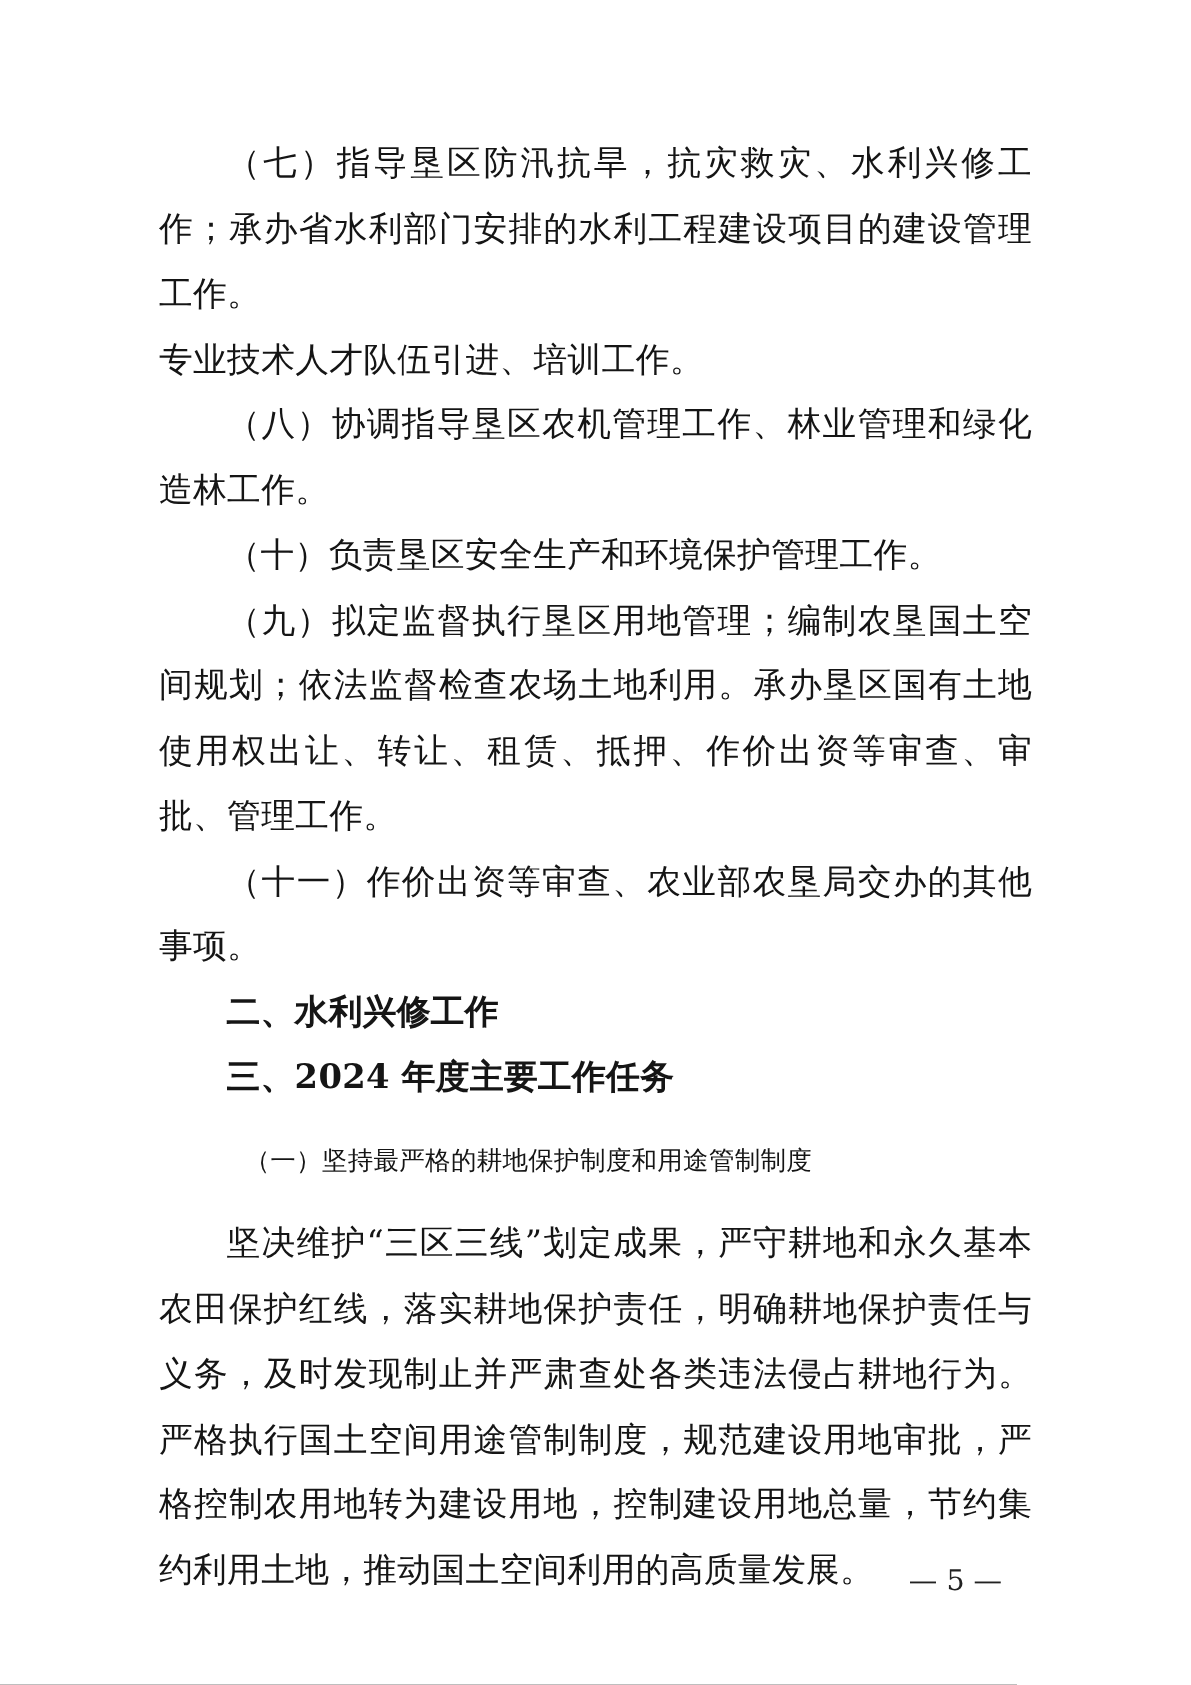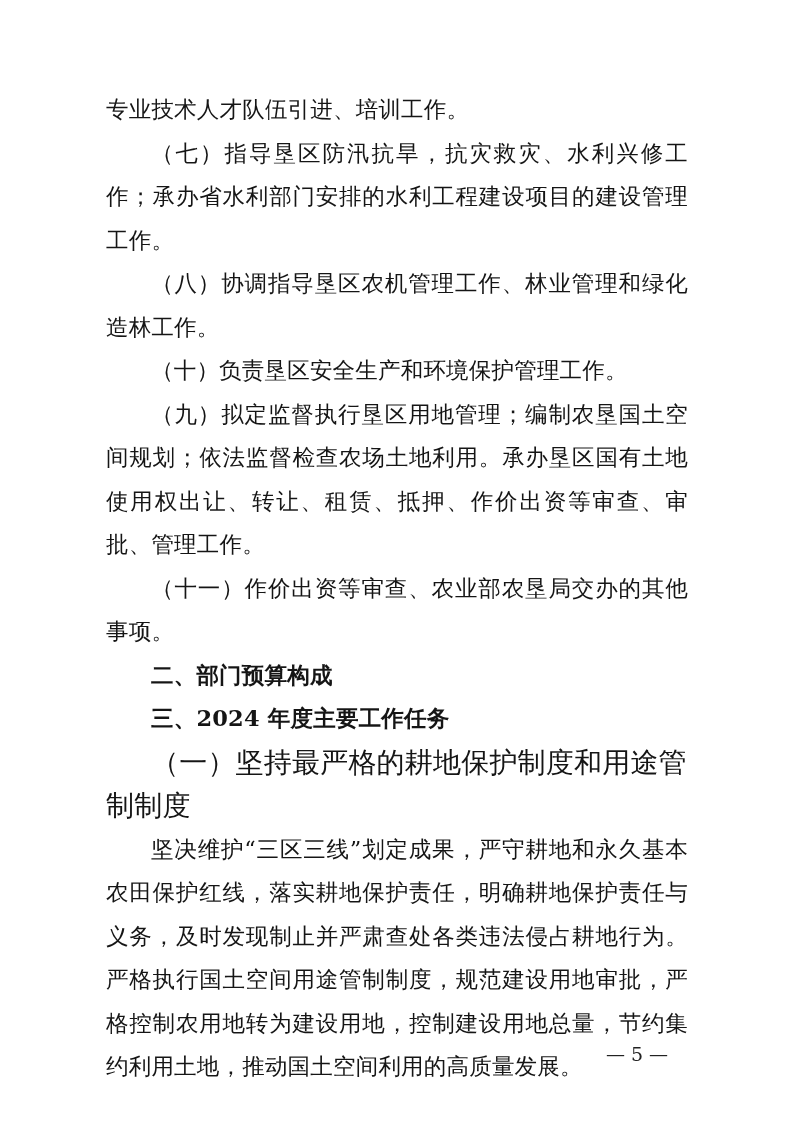"专业技术人才队伍引进、培训工作。" p.para { order: before "（七）指导垦区防汛抗旱，抗灾救灾、水利兴修工作；承办省水利部门安排的水利工程建设" -> after "（七）指导垦区防汛抗旱，抗灾救灾、水利兴修工作；承办省水利部门安排的水利工程建设" }
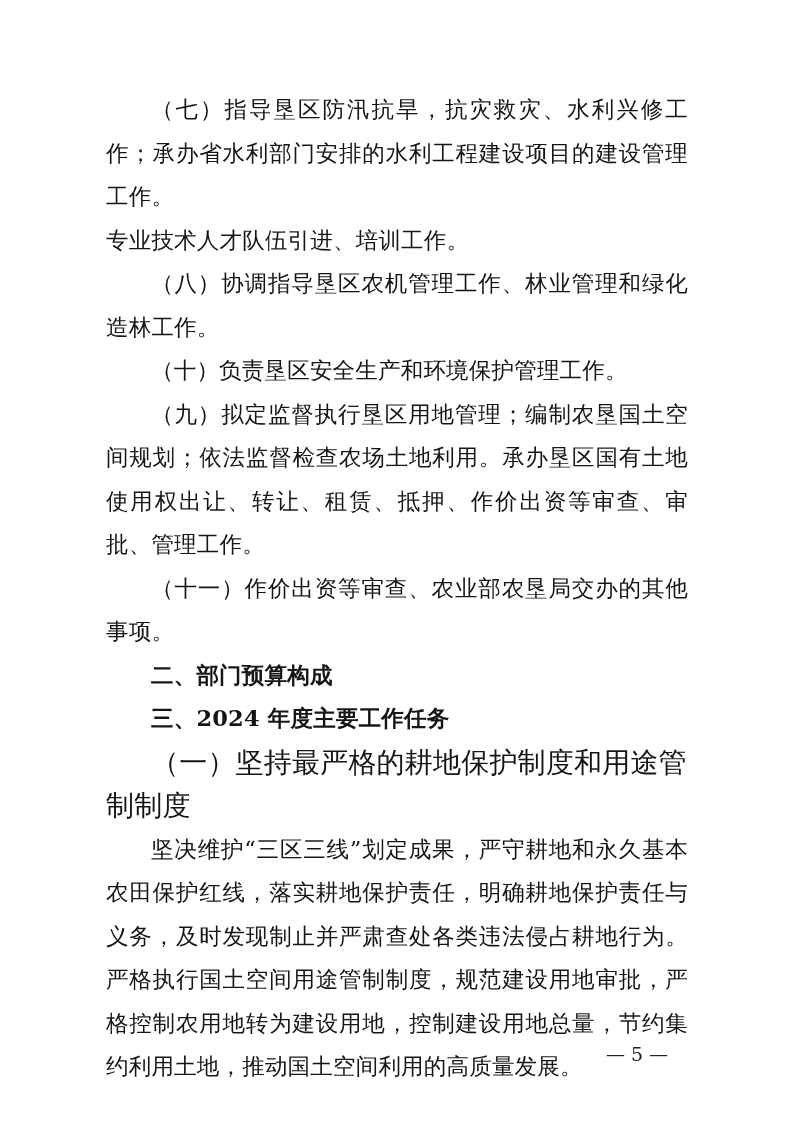"二、部门预算构成" p.heading { text: 部门预算构成 -> 水利兴修工作 }
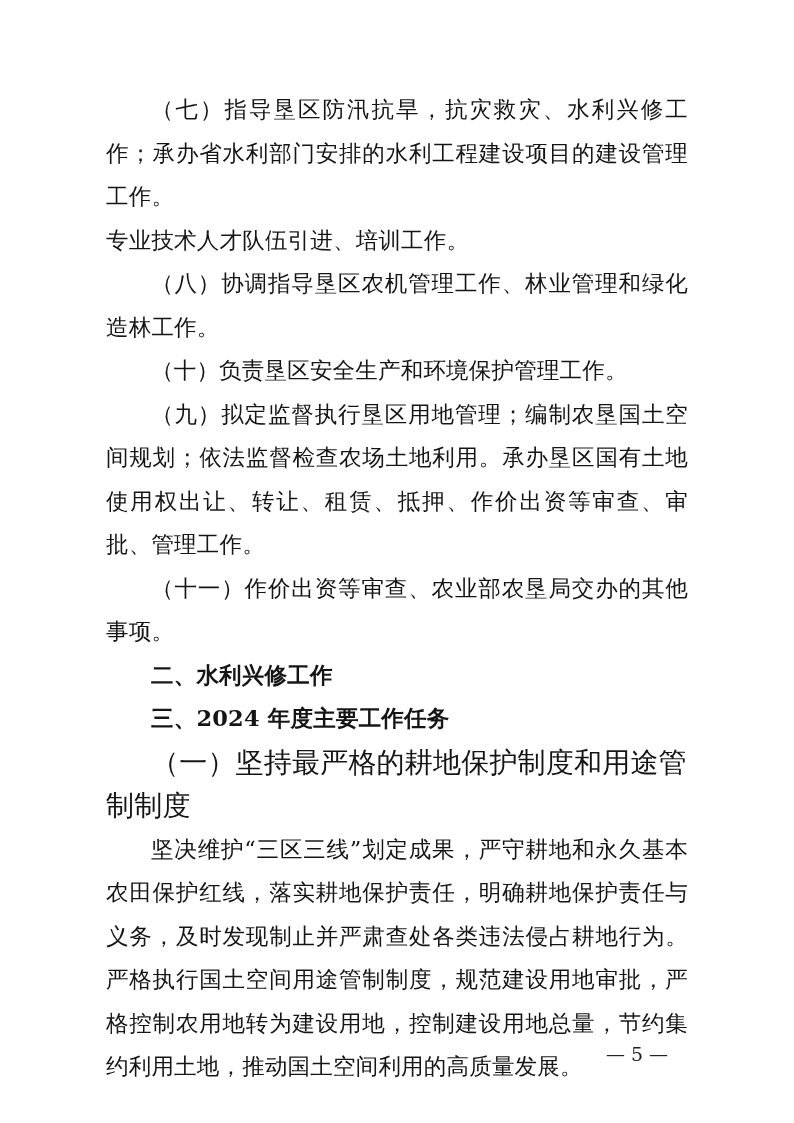"（一）坚持最严格的耕地保护制度和用途管制制度" .subheading { font-size: 28px -> 17px; margin: 0 -> 12px }
